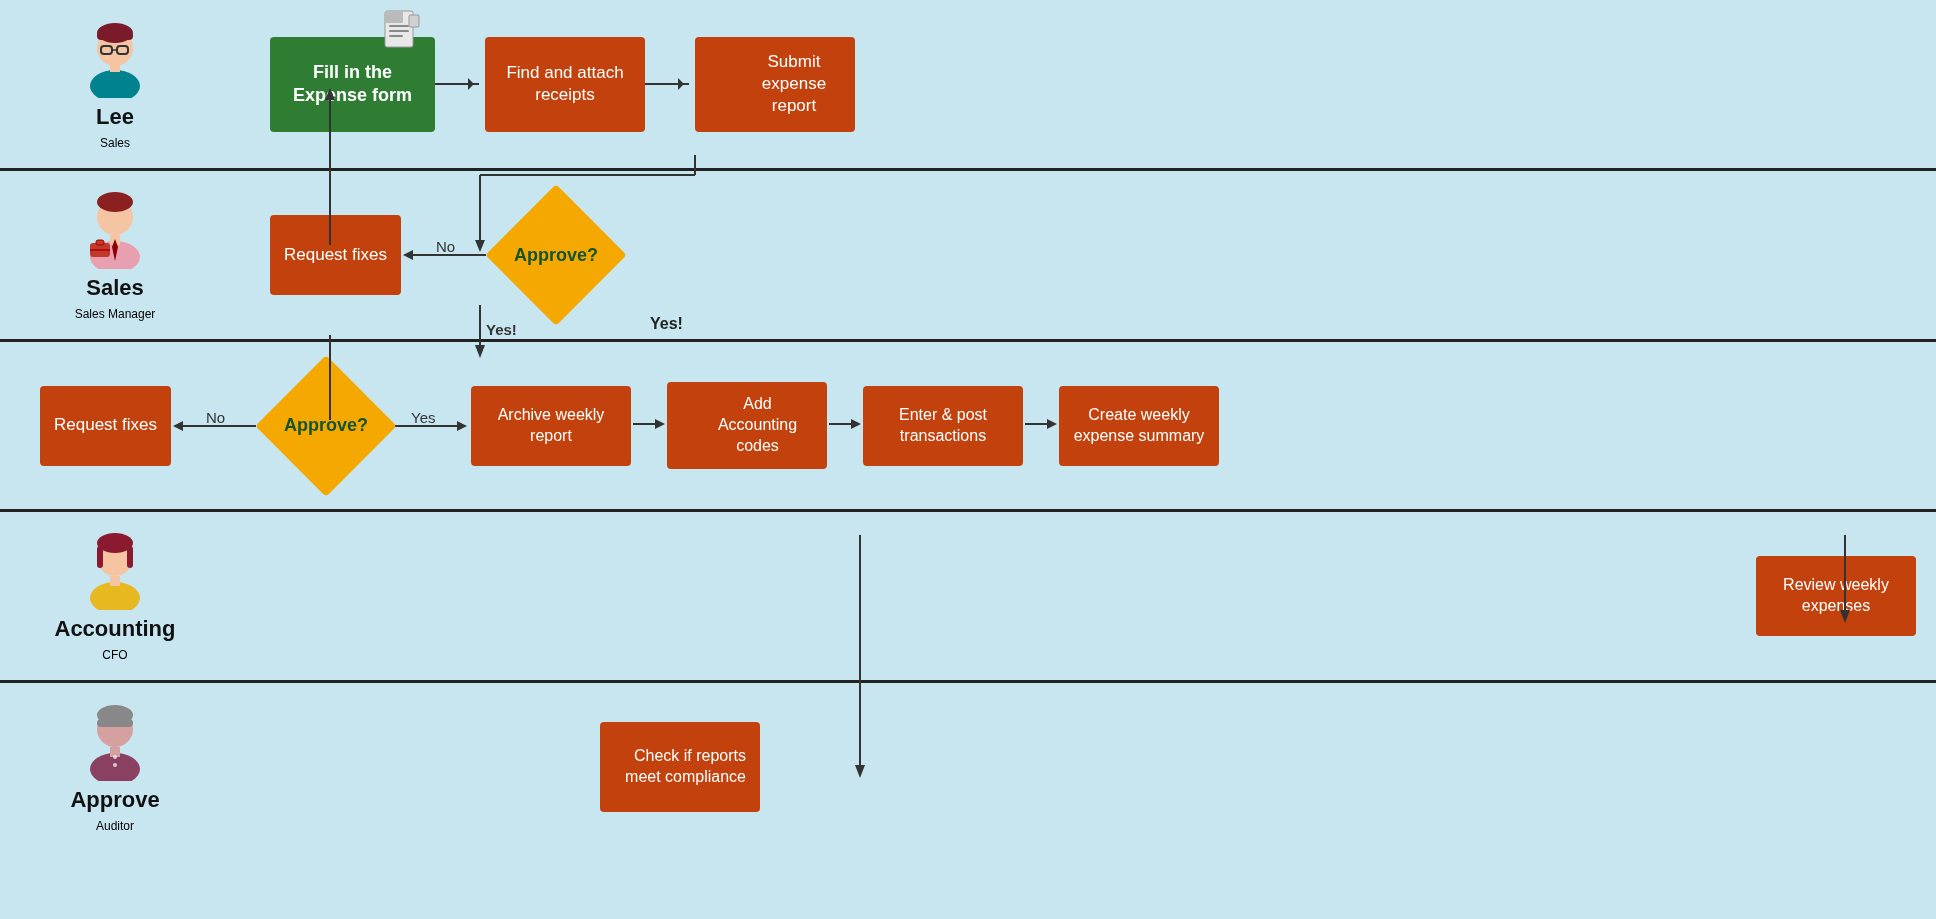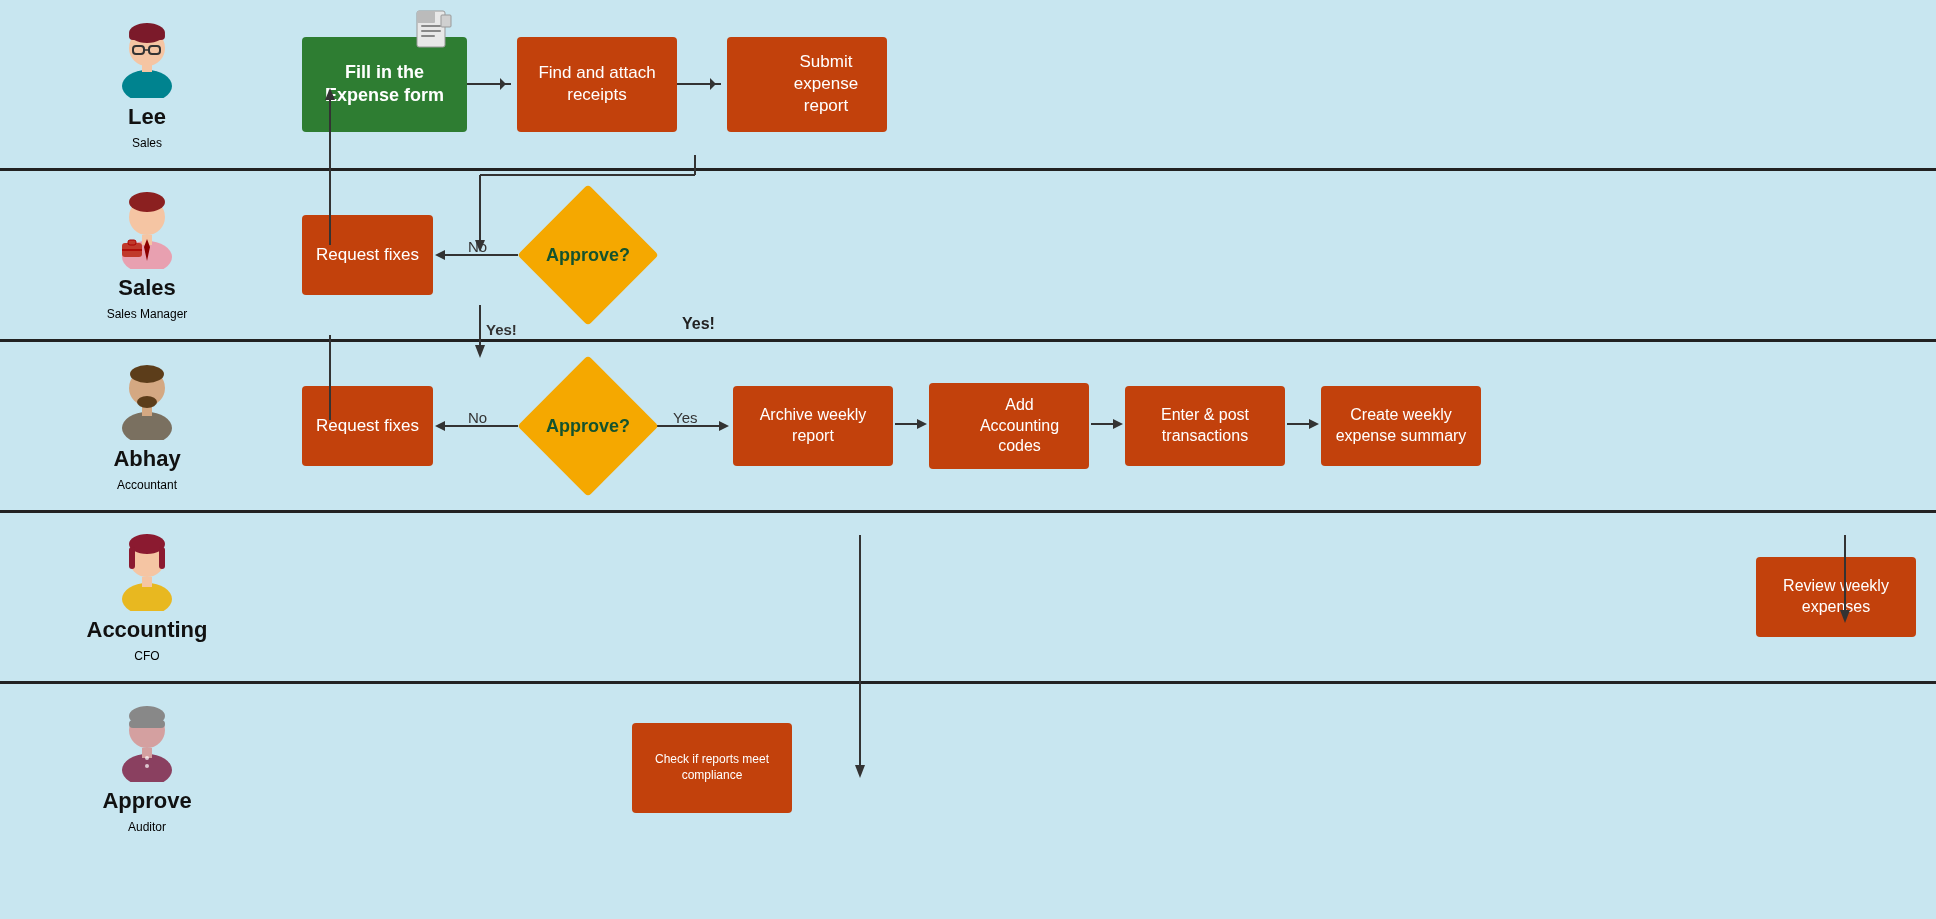"Lee" .lane-actor { margin-left: 32px -> none }
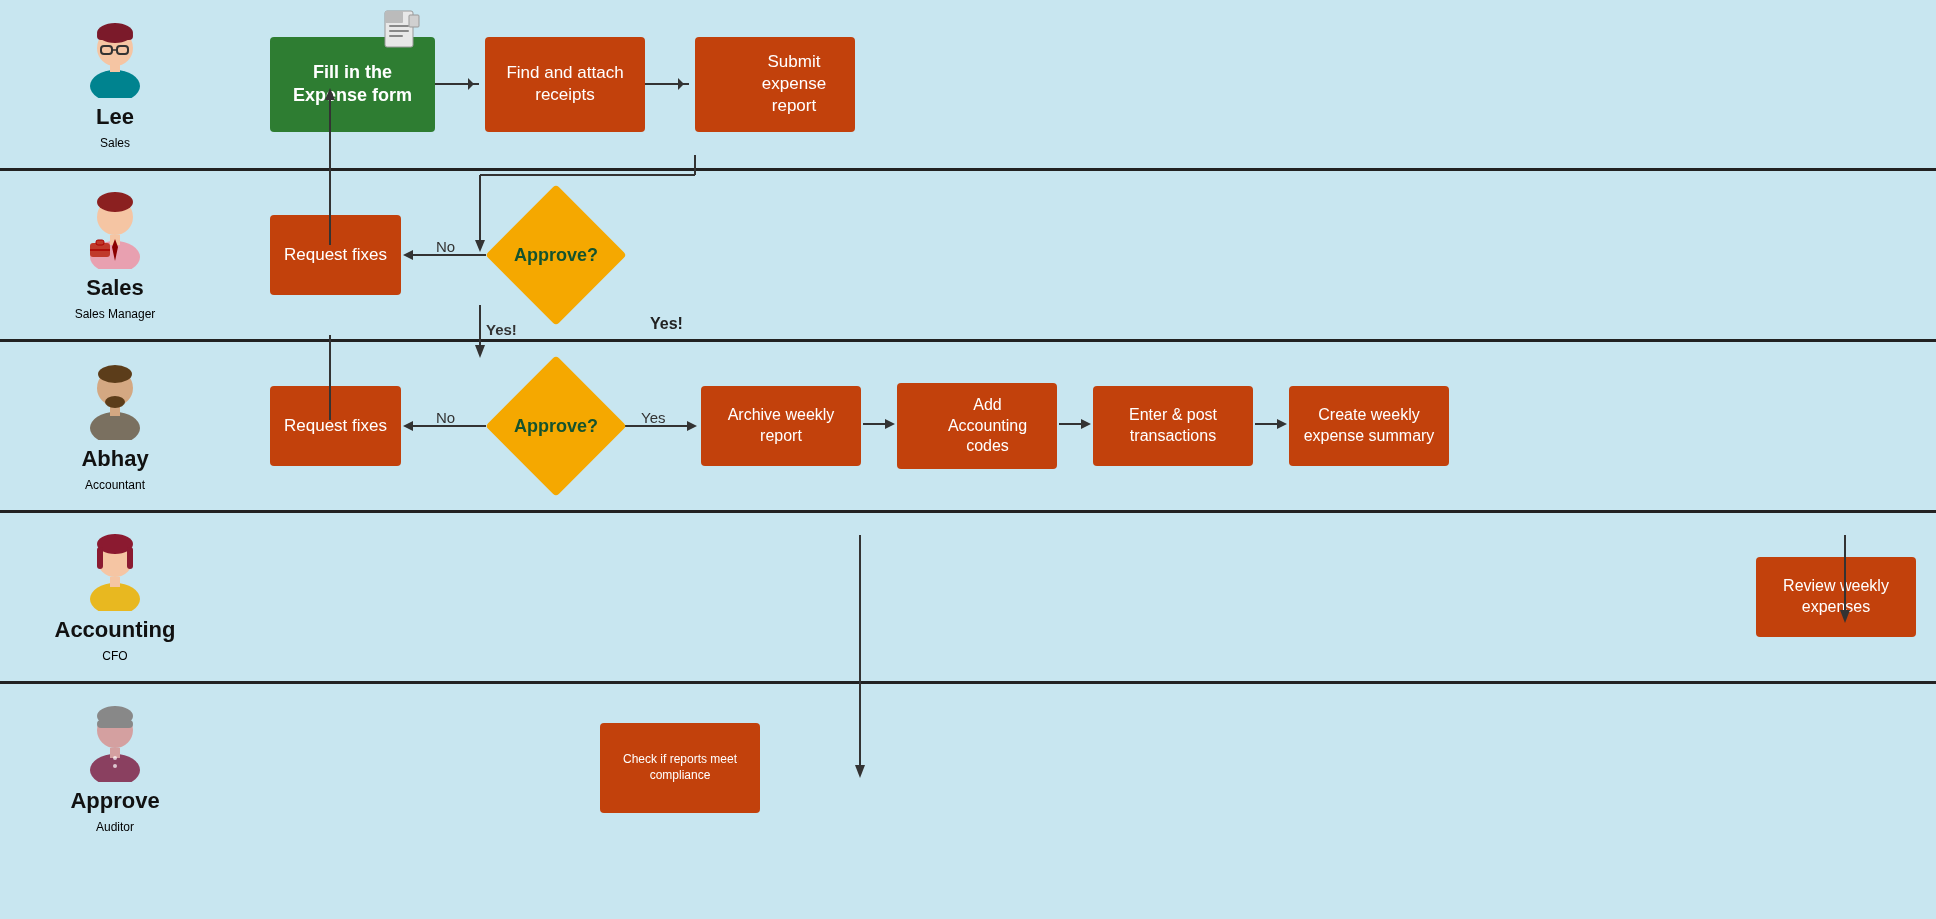"Abhay" div.lane-actor { html: <div> <svg> <ellipse></ellipse> <rect></rect> <circle></circle> <ellipse></ellipse> <ellipse></ellipse> </svg> <span>Abhay</span> <span>Accountant</span> </div> -> none }
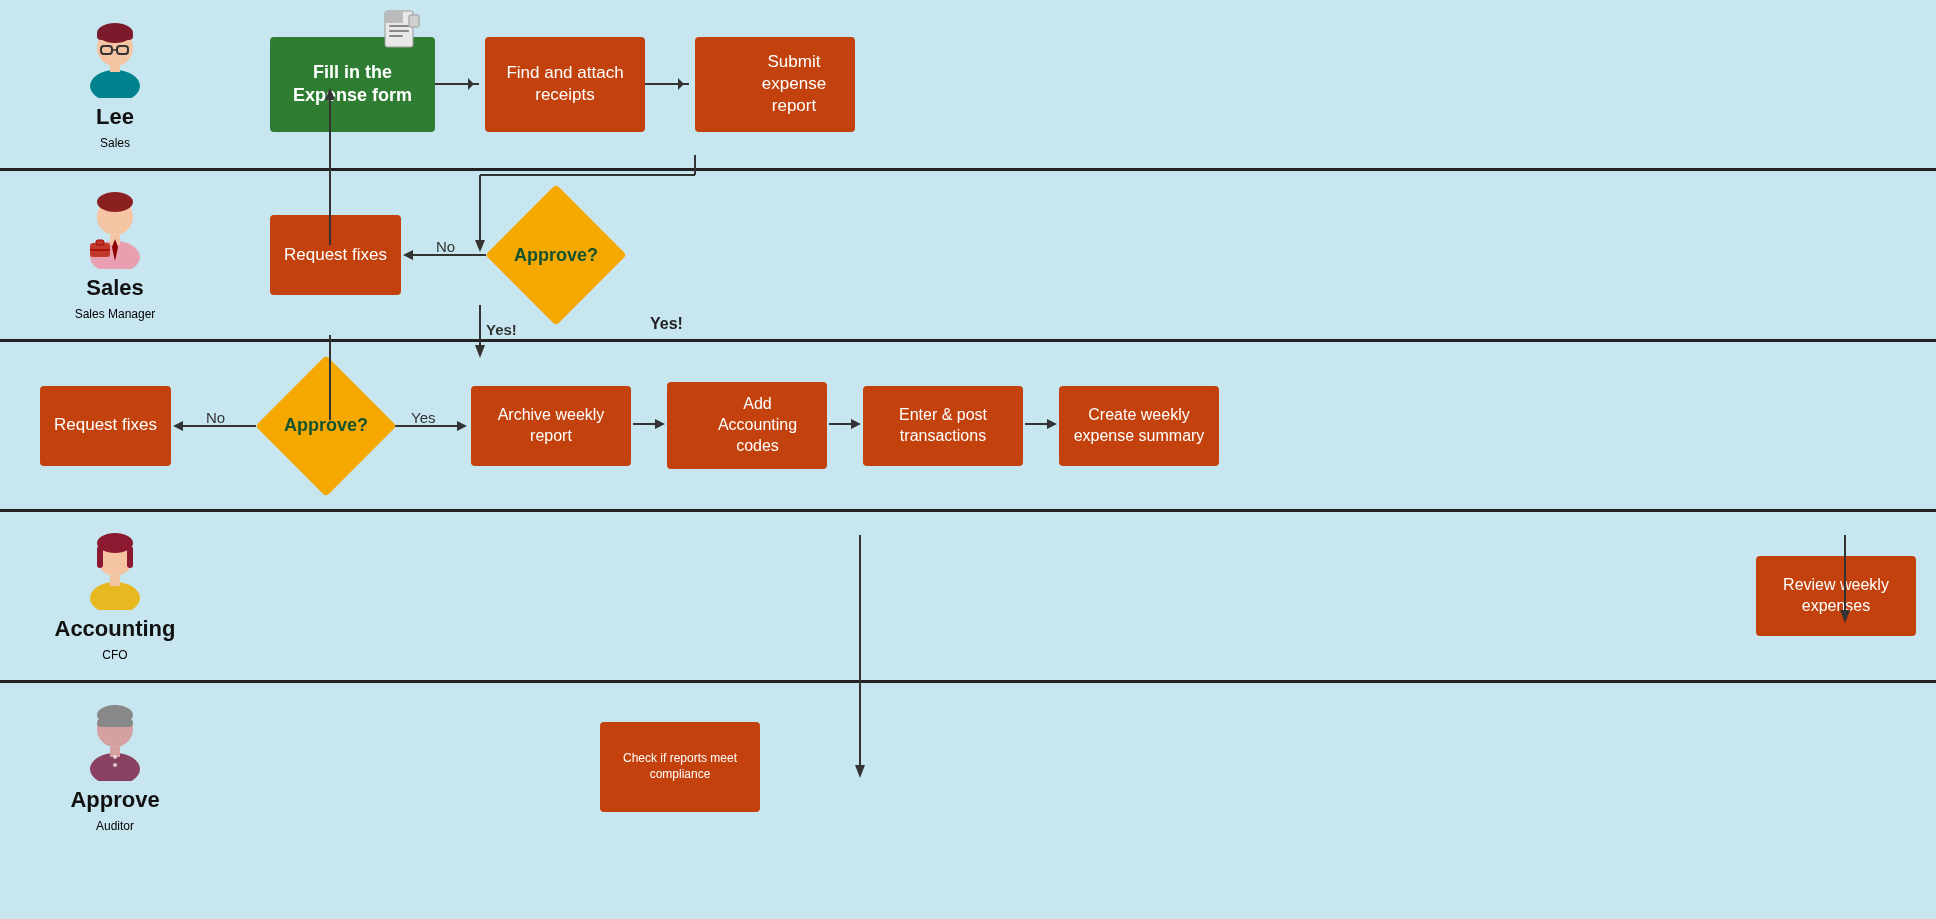"Check if reports meet compliance" span { font-size: 12px -> 16px; text-align: none -> right }
